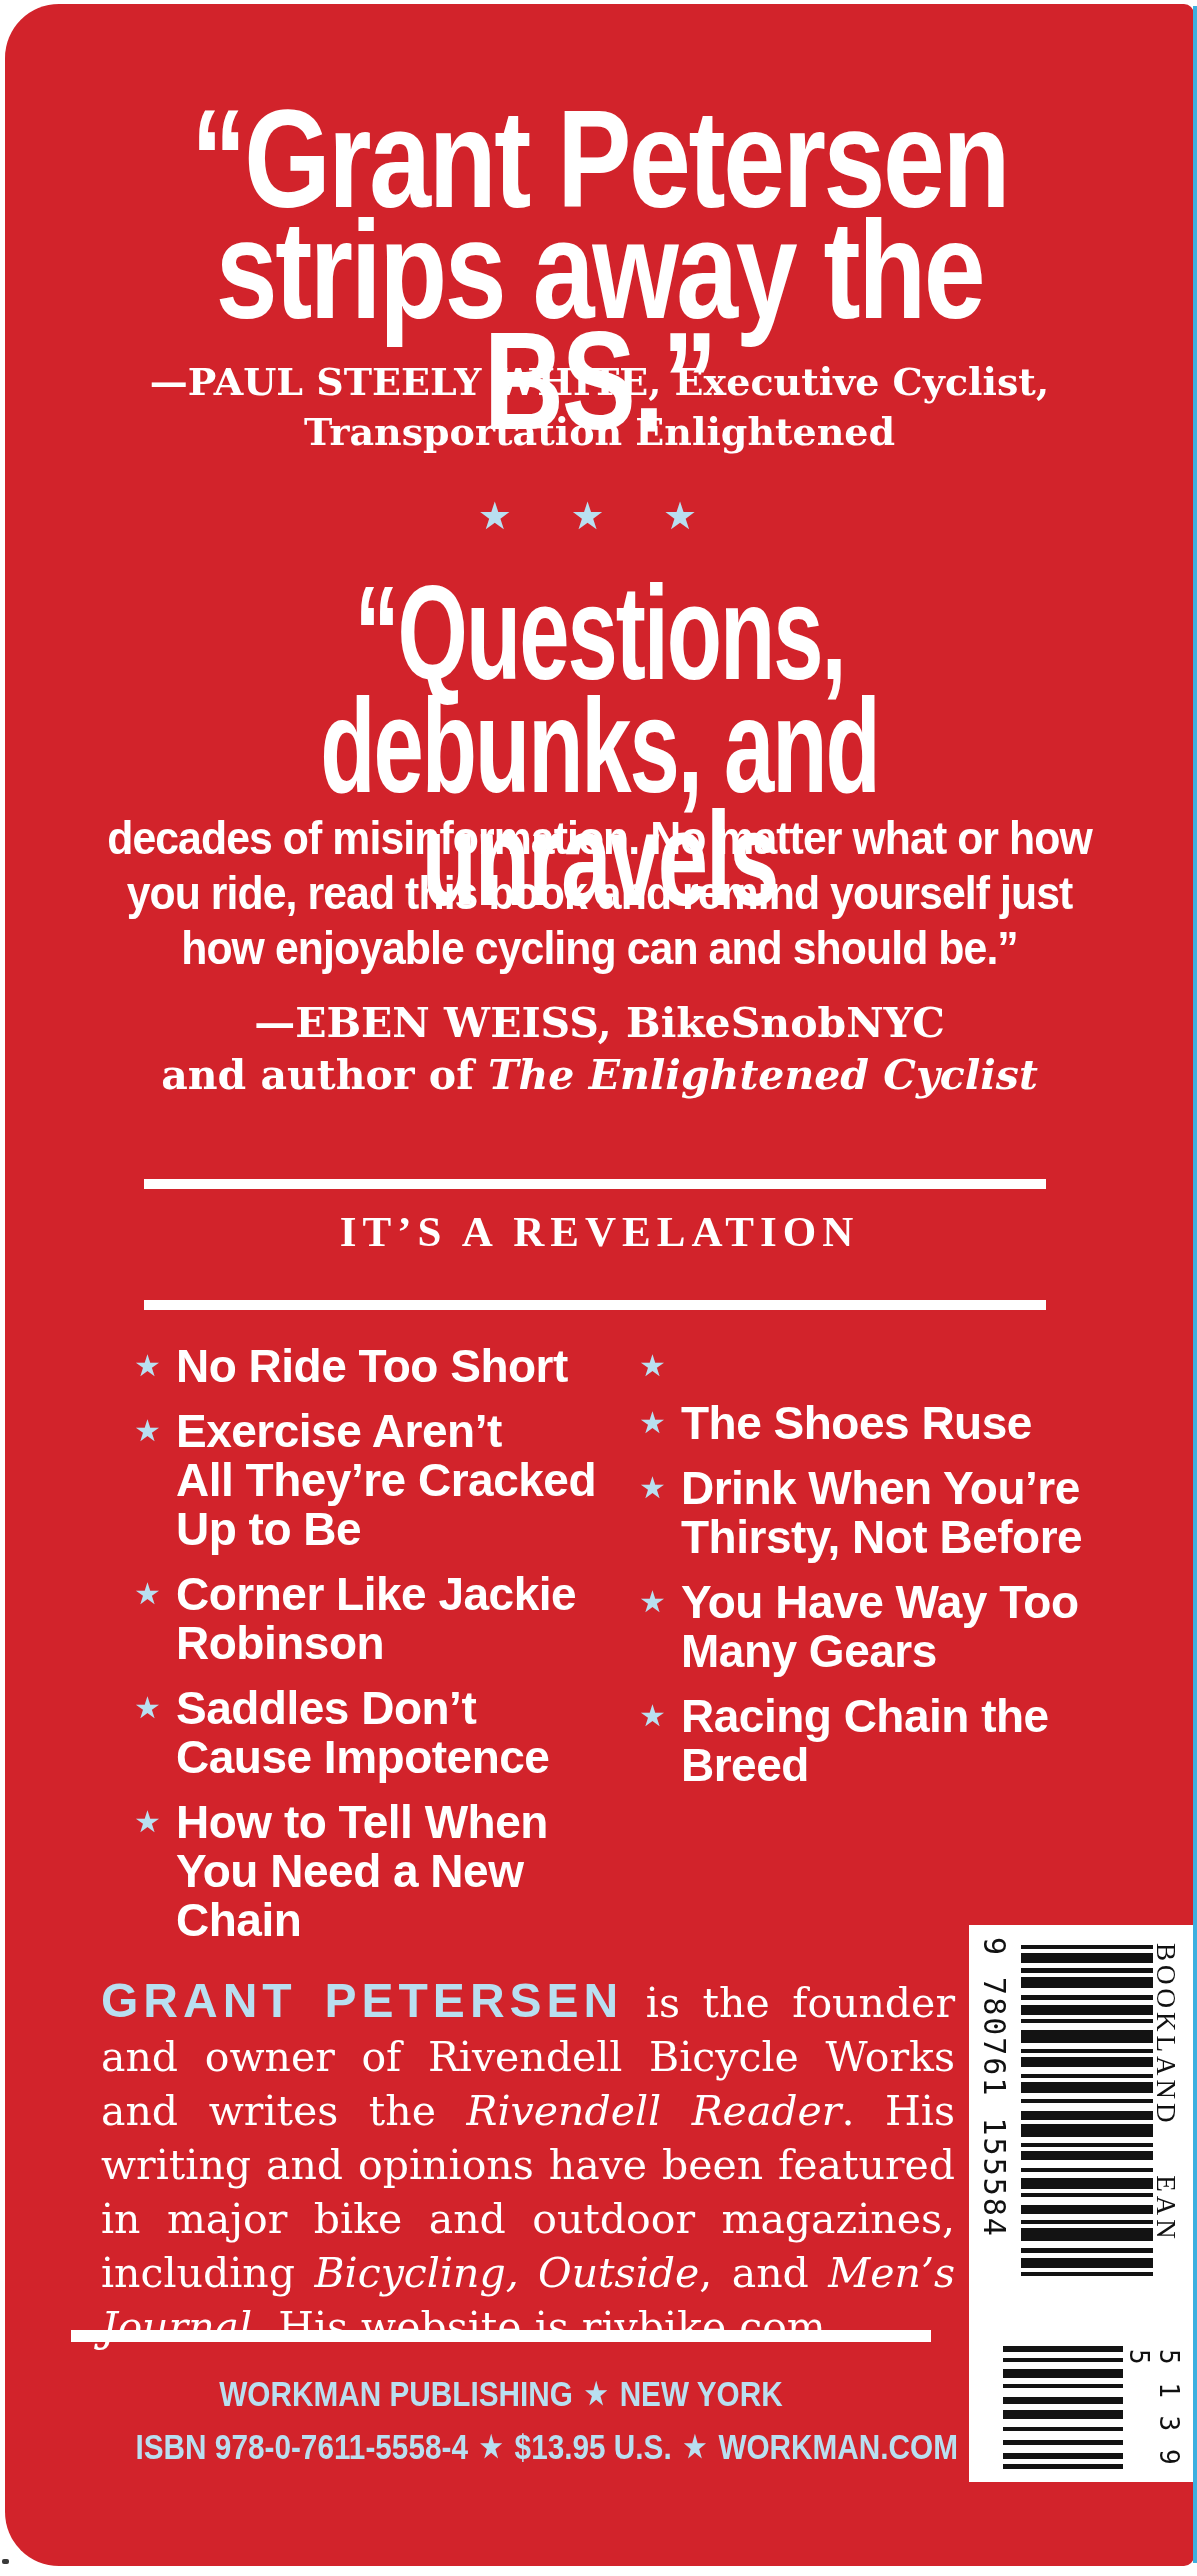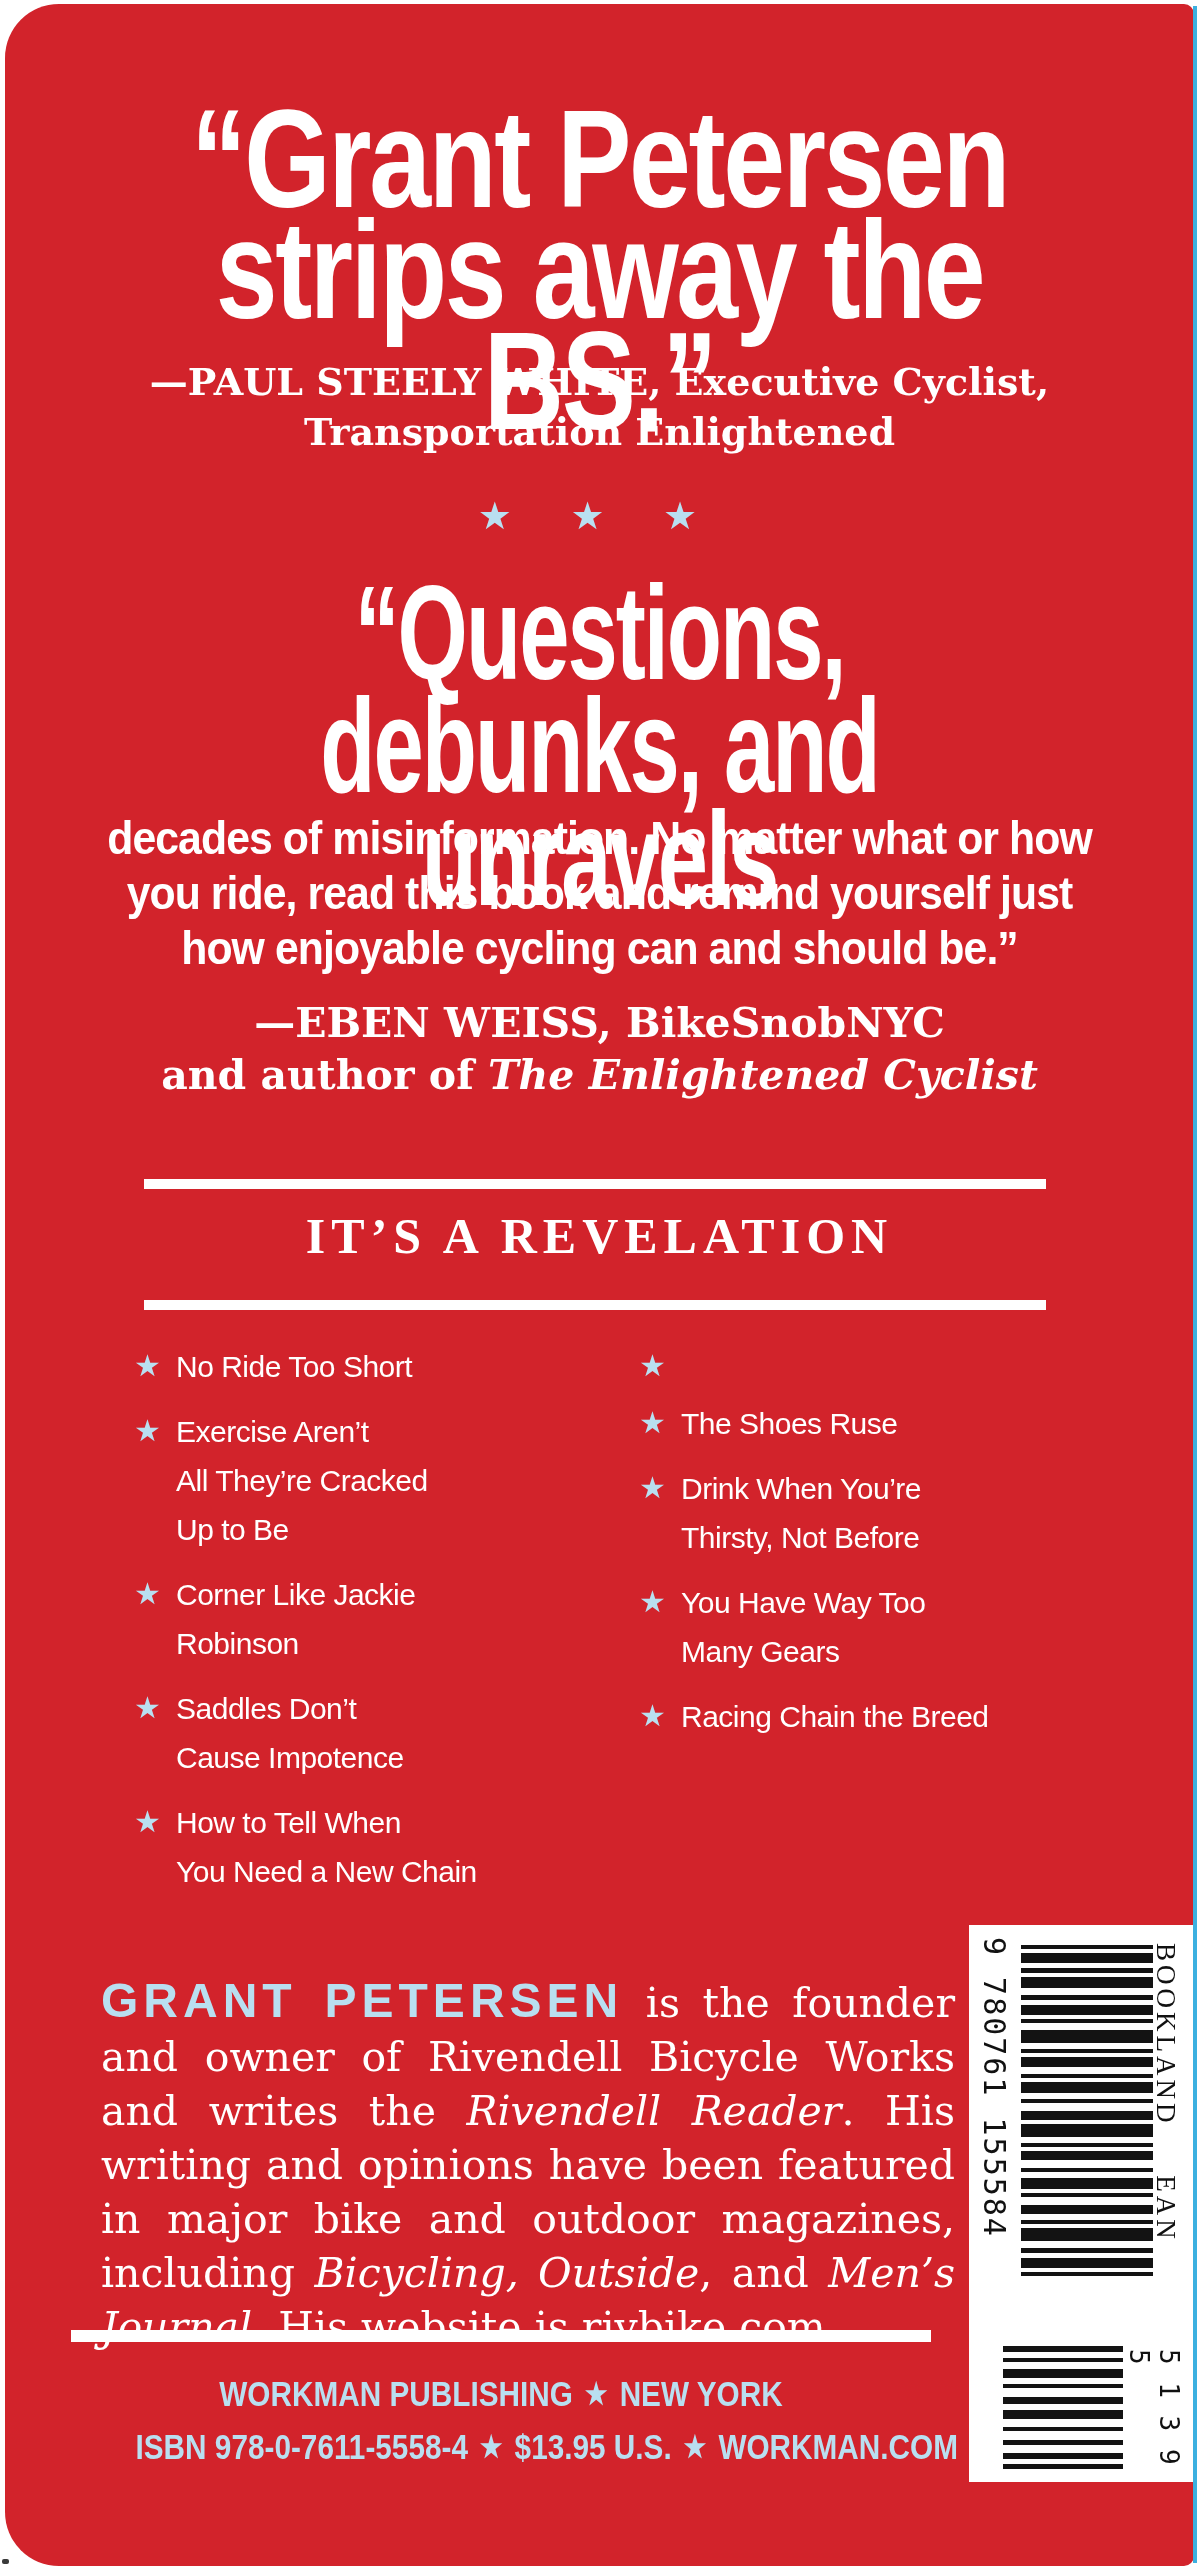"IT’S A REVELATION" .revel-heading { font-size: 50px -> 43px }
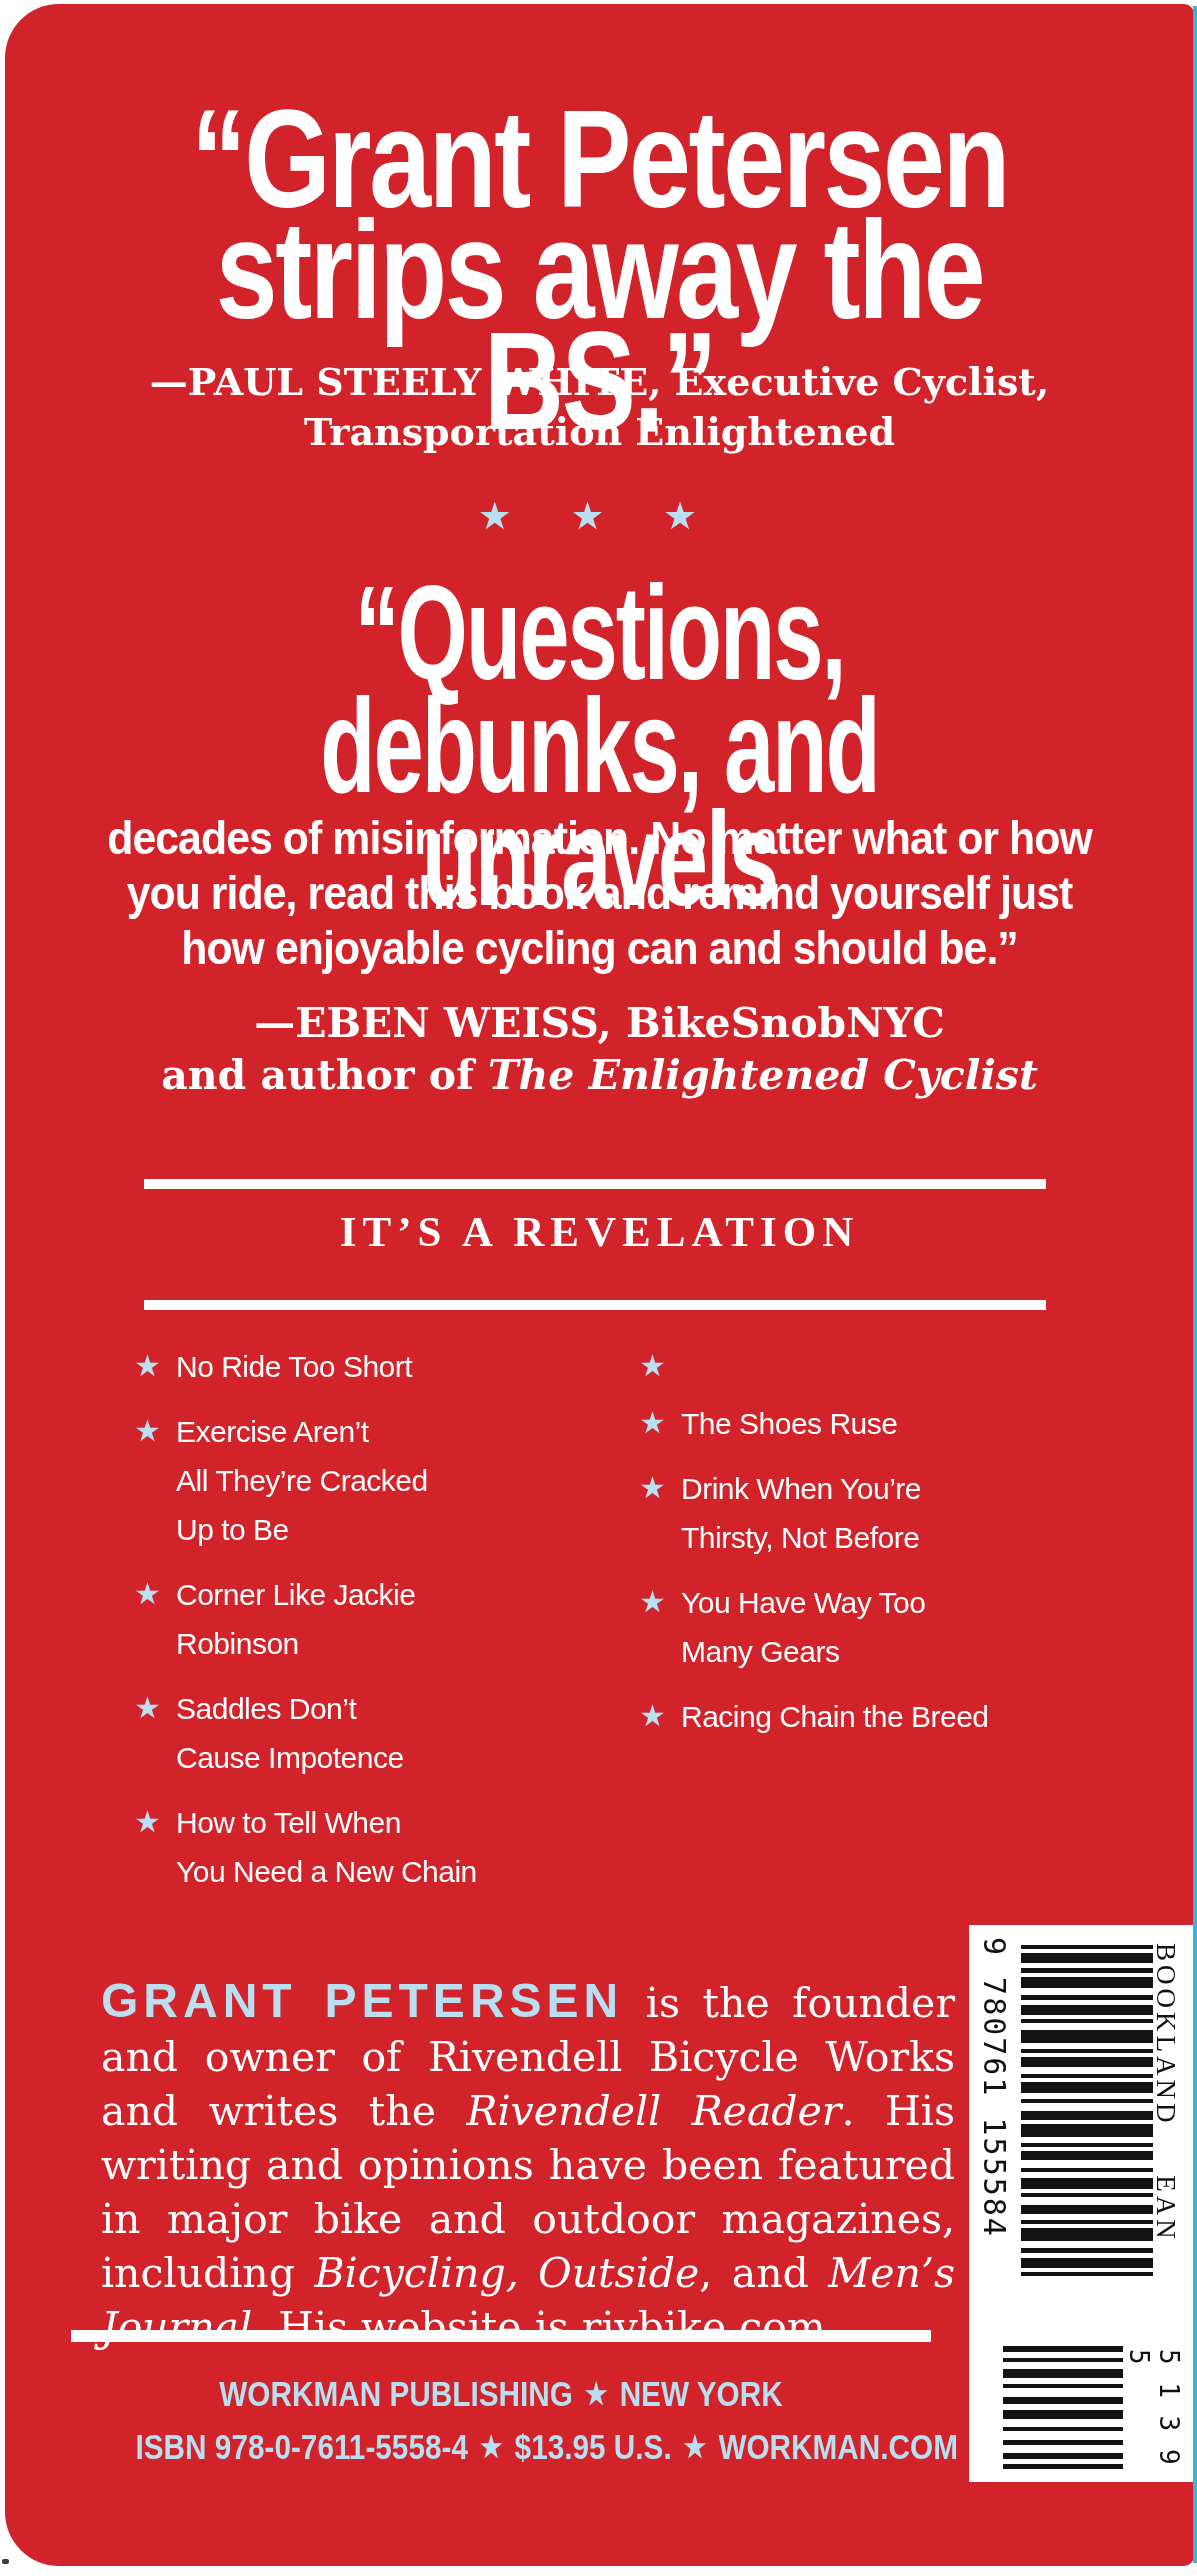"No Ride Too Short" .li-text { font-size: 30px -> 46px; font-weight: normal -> bold }
